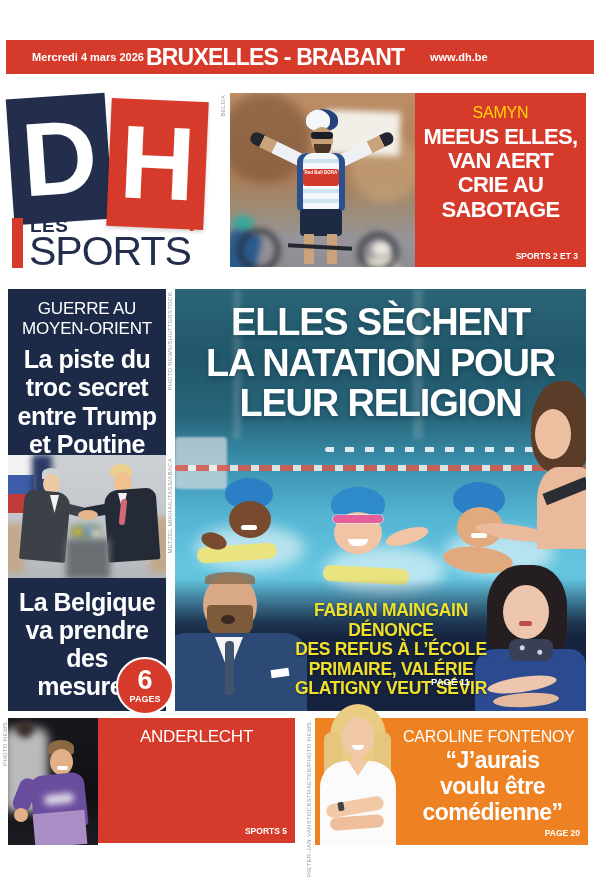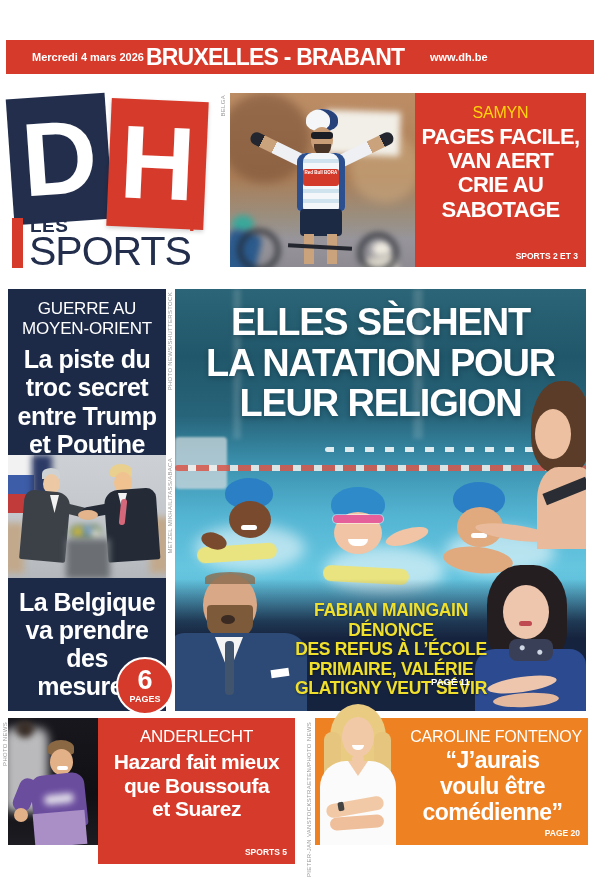"PAGES FACILE," span.head { text: PAGES FACILE -> MEEUS ELLES }
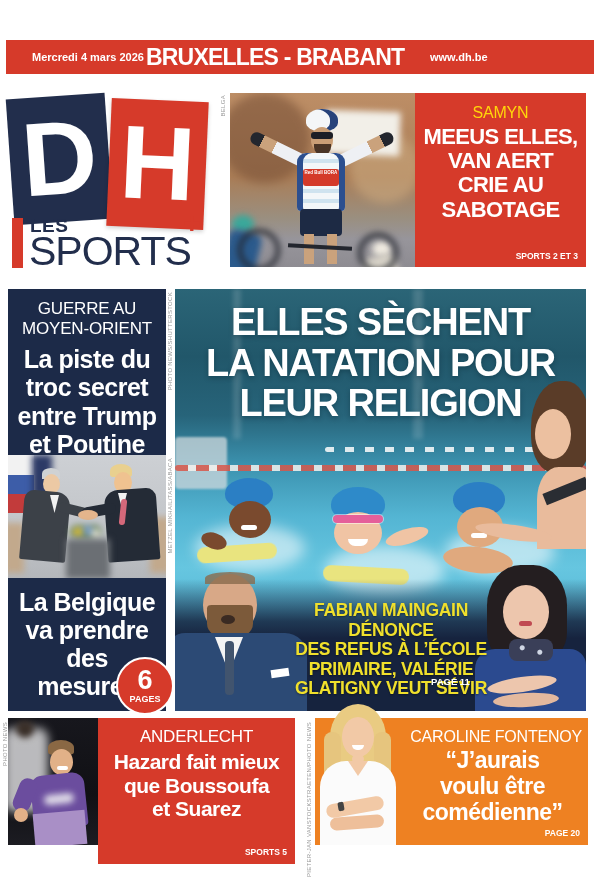"ANDERLECHT" .anderlecht { height: 146px -> 125px }
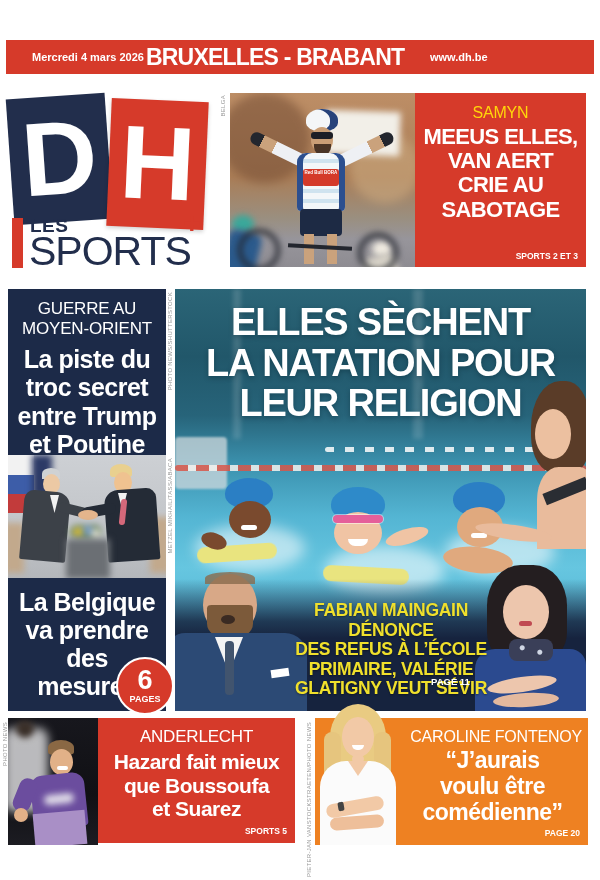"CAROLINE FONTENOY" .fontenoy .kicker { text-align: right -> left }
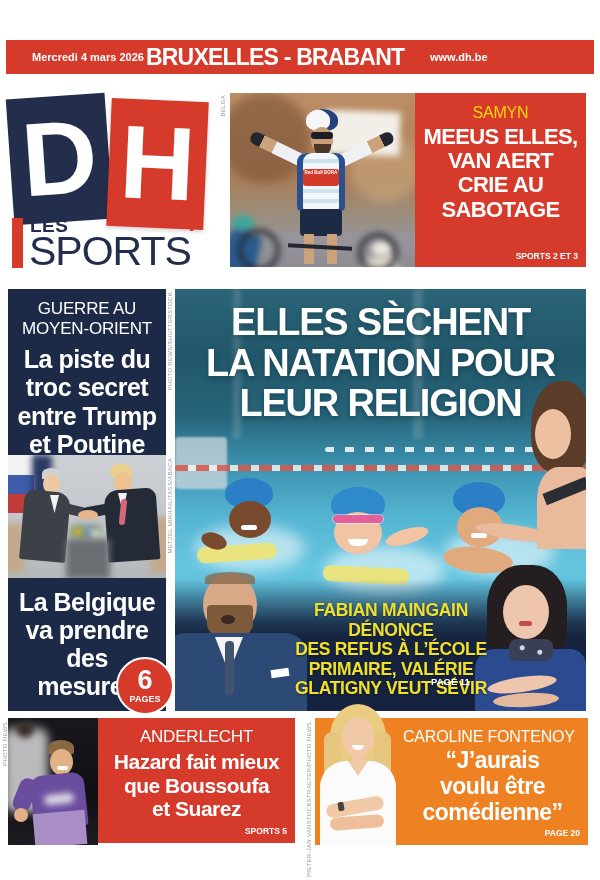"Hazard fait mieux" span.head { html: <span>Hazard fait mieux que Boussoufa et Suarez</span> -> none }
